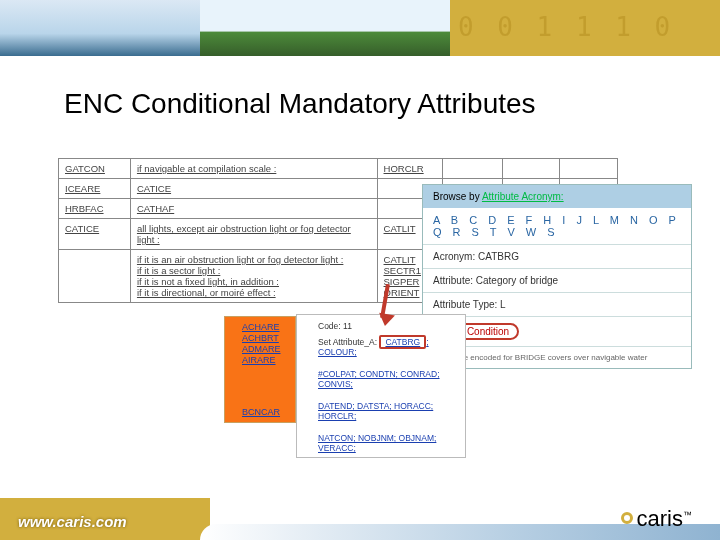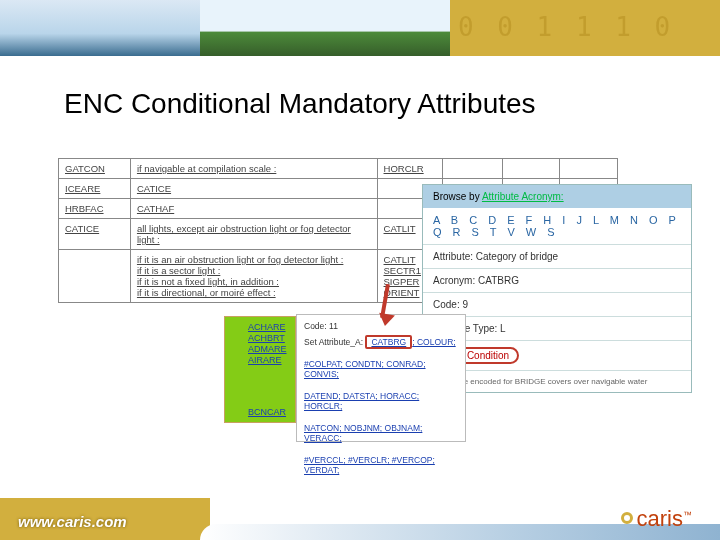"Attribute: Category of bridge" div.row { order: before "Acronym: CATBRG" -> after "Acronym: CATBRG" }
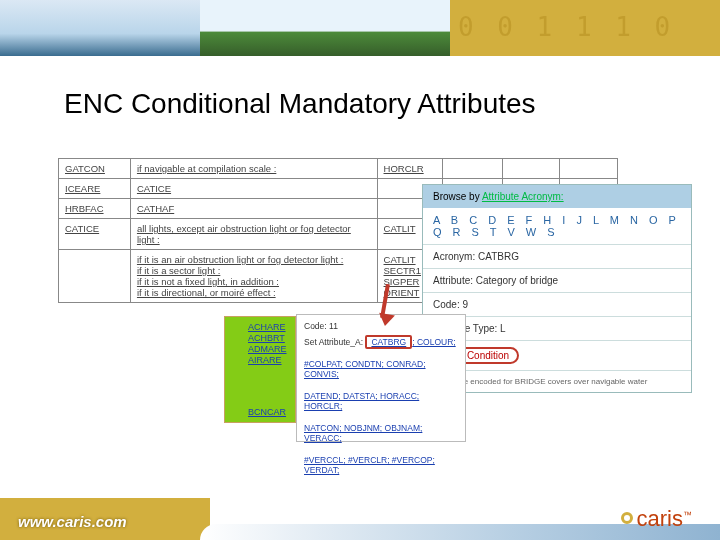"Code: 9" div.row { html: <div>Code: 9</div> -> none }
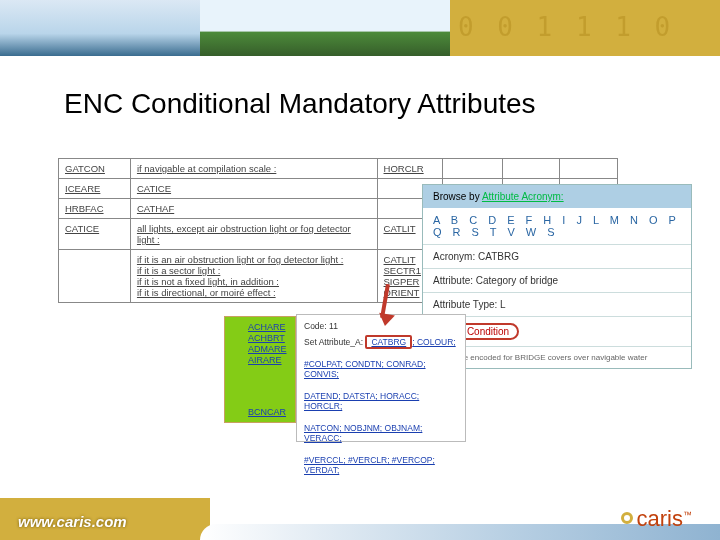"ACHARE" .left-list { background: #84cc16 -> #f97316; padding: 4px 23px -> 4px 17px }
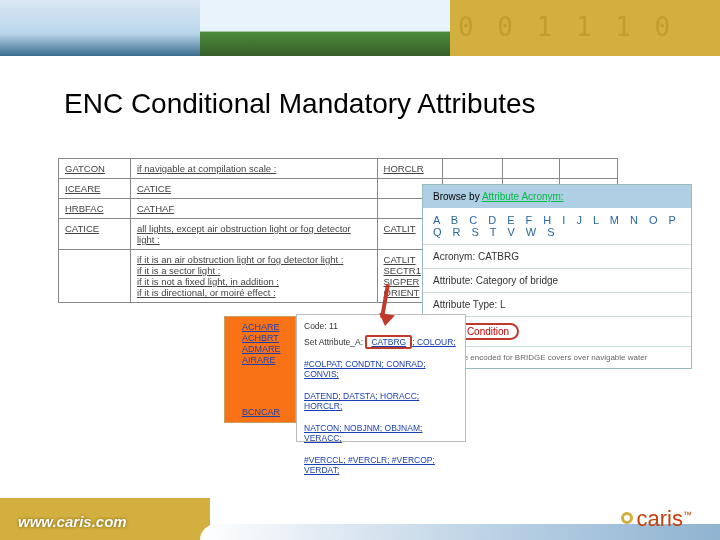"Code: 11" .def-card { height: 128px -> 144px; padding: 6px 7px -> 6px 21px }
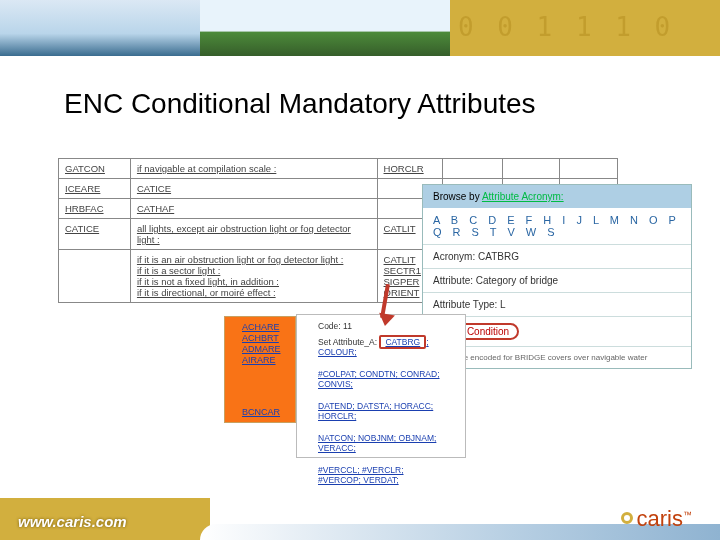"#VERCCL; #VERCLR; #VERCOP; VERDAT;" div.links { html: <div>#VERCCL; #VERCLR; #VERCOP; VERDAT;</div> -> none }
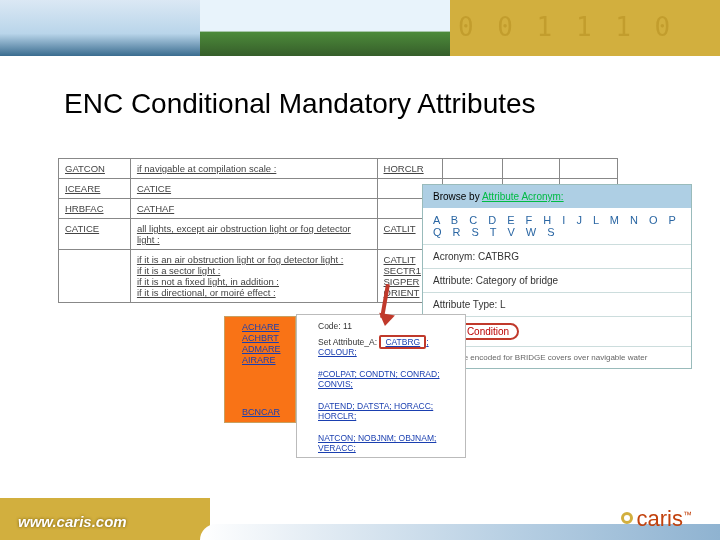"caris™" .footer .logo { color: #c2410c -> #000000 }
